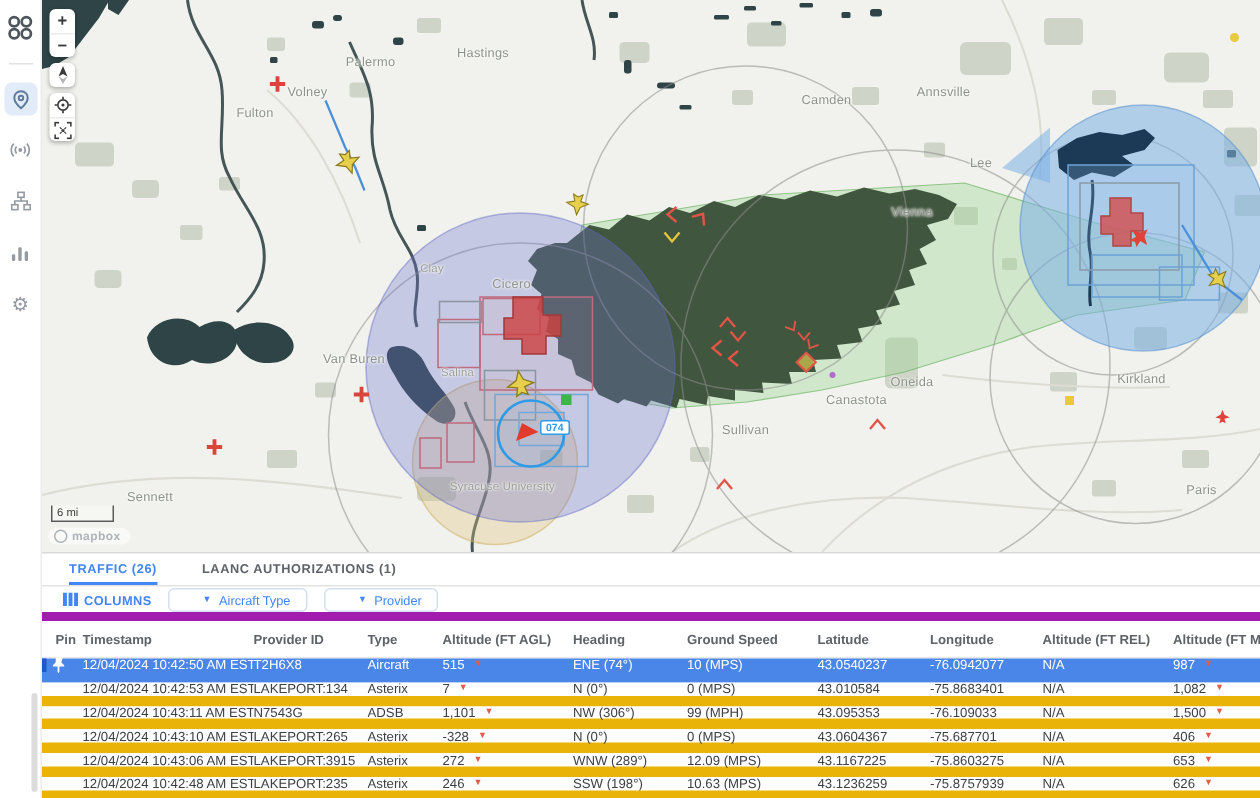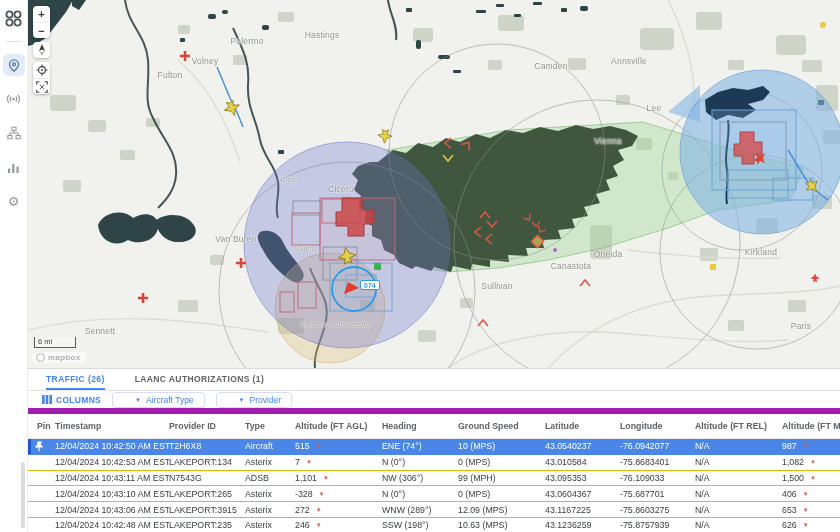"12/04/2024 10:42:50 AM EST" .trow { border-bottom: 1px solid #eab308 -> 7px solid #eab308 }
